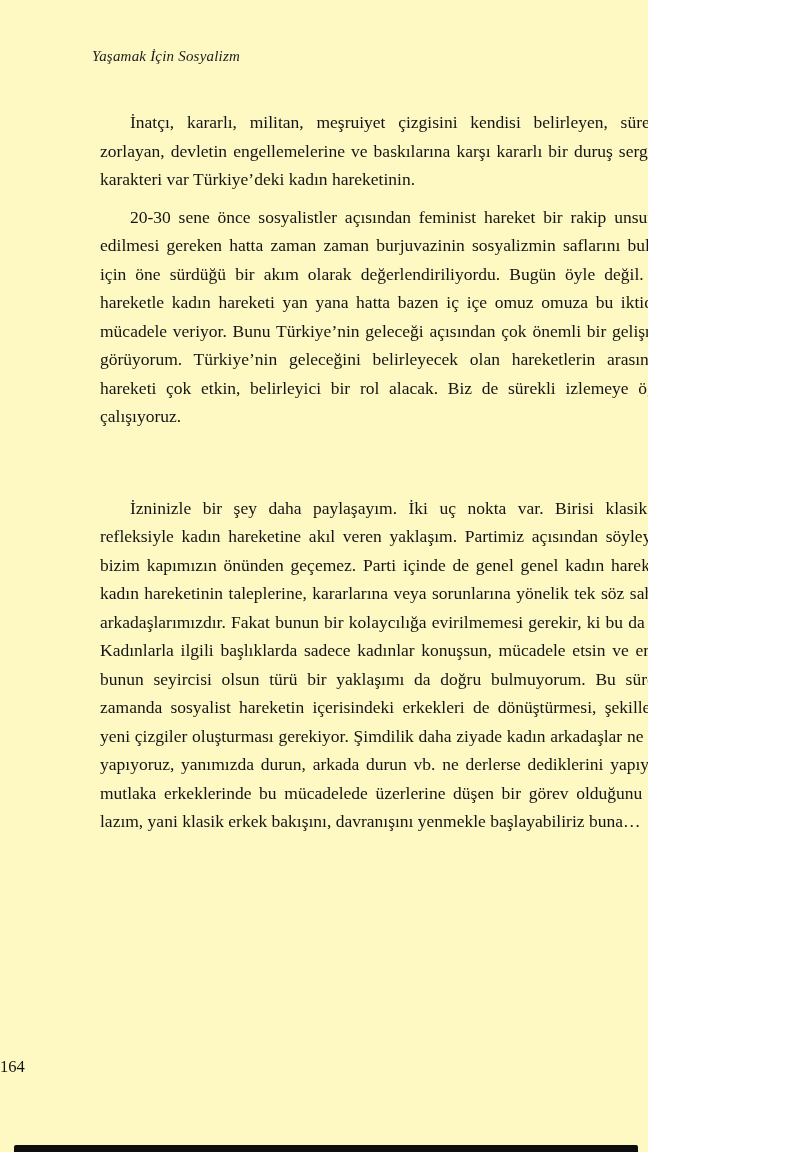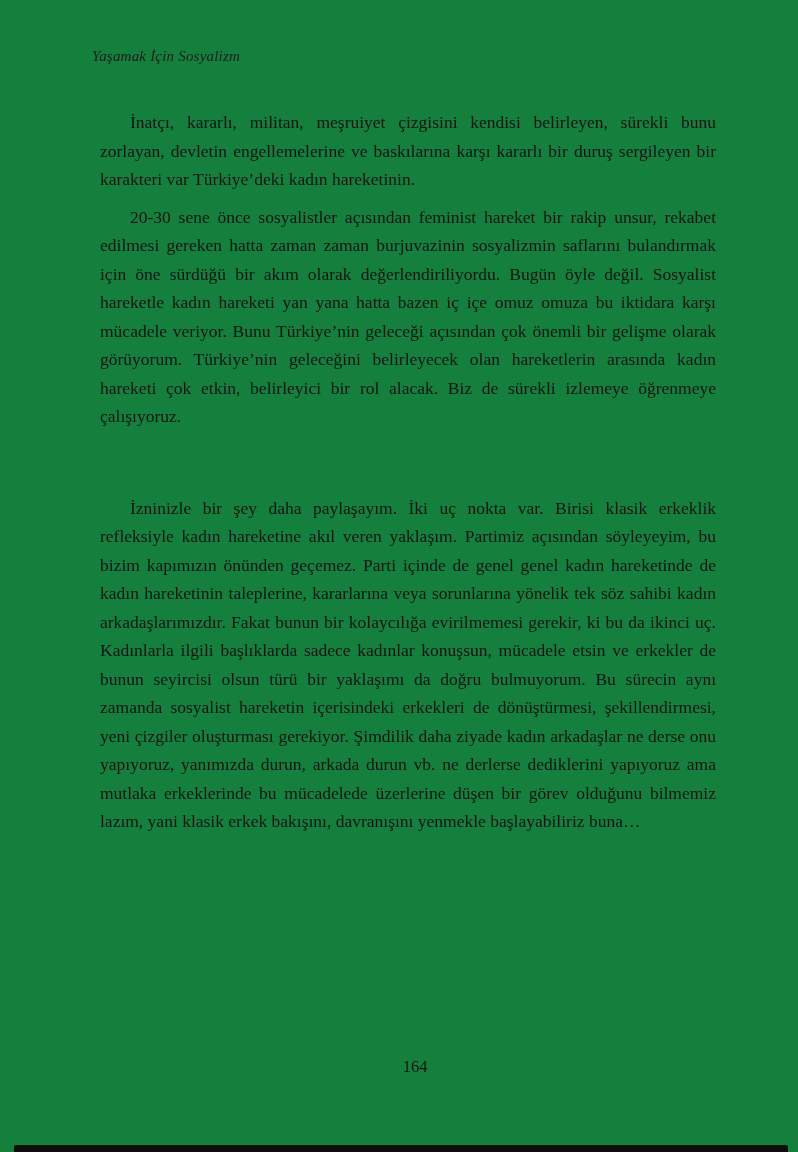"Yaşamak İçin Sosyalizm" .page { background: #15803d -> #fef9c3; width: 798px -> 648px }
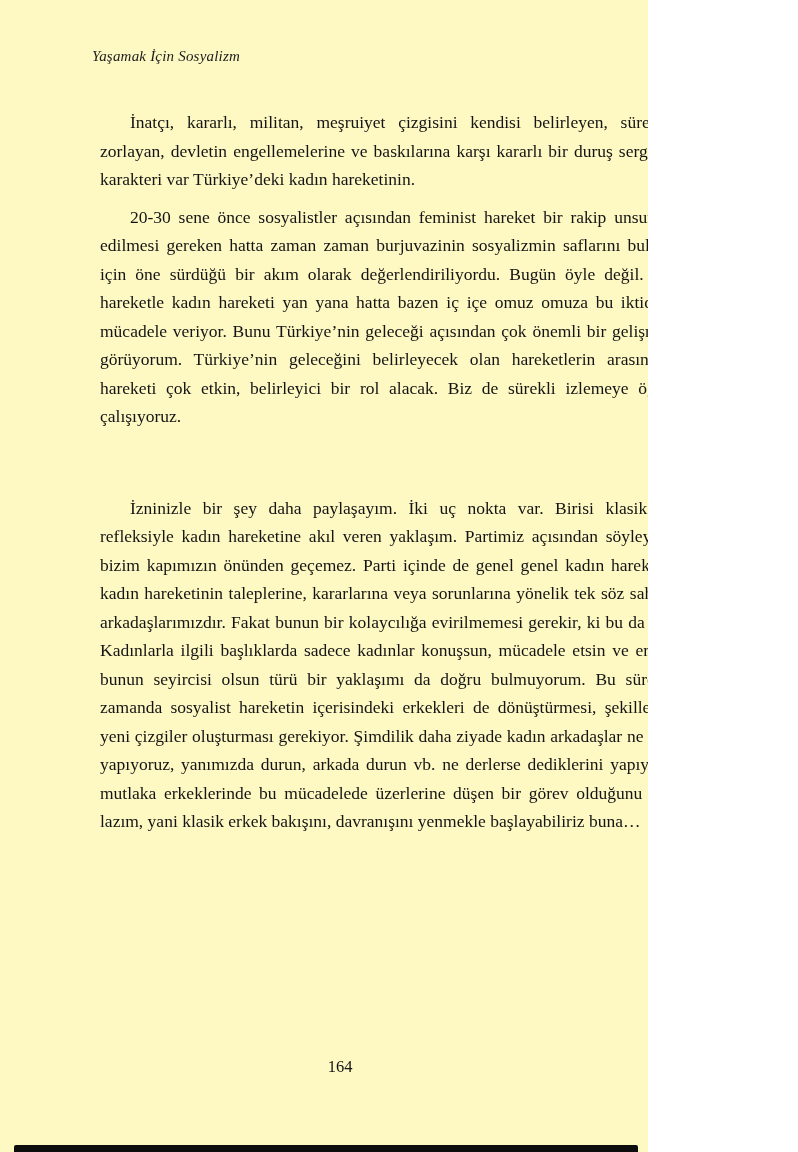"164" .page-number { padding-left: 16px -> none; text-align: center -> left }
